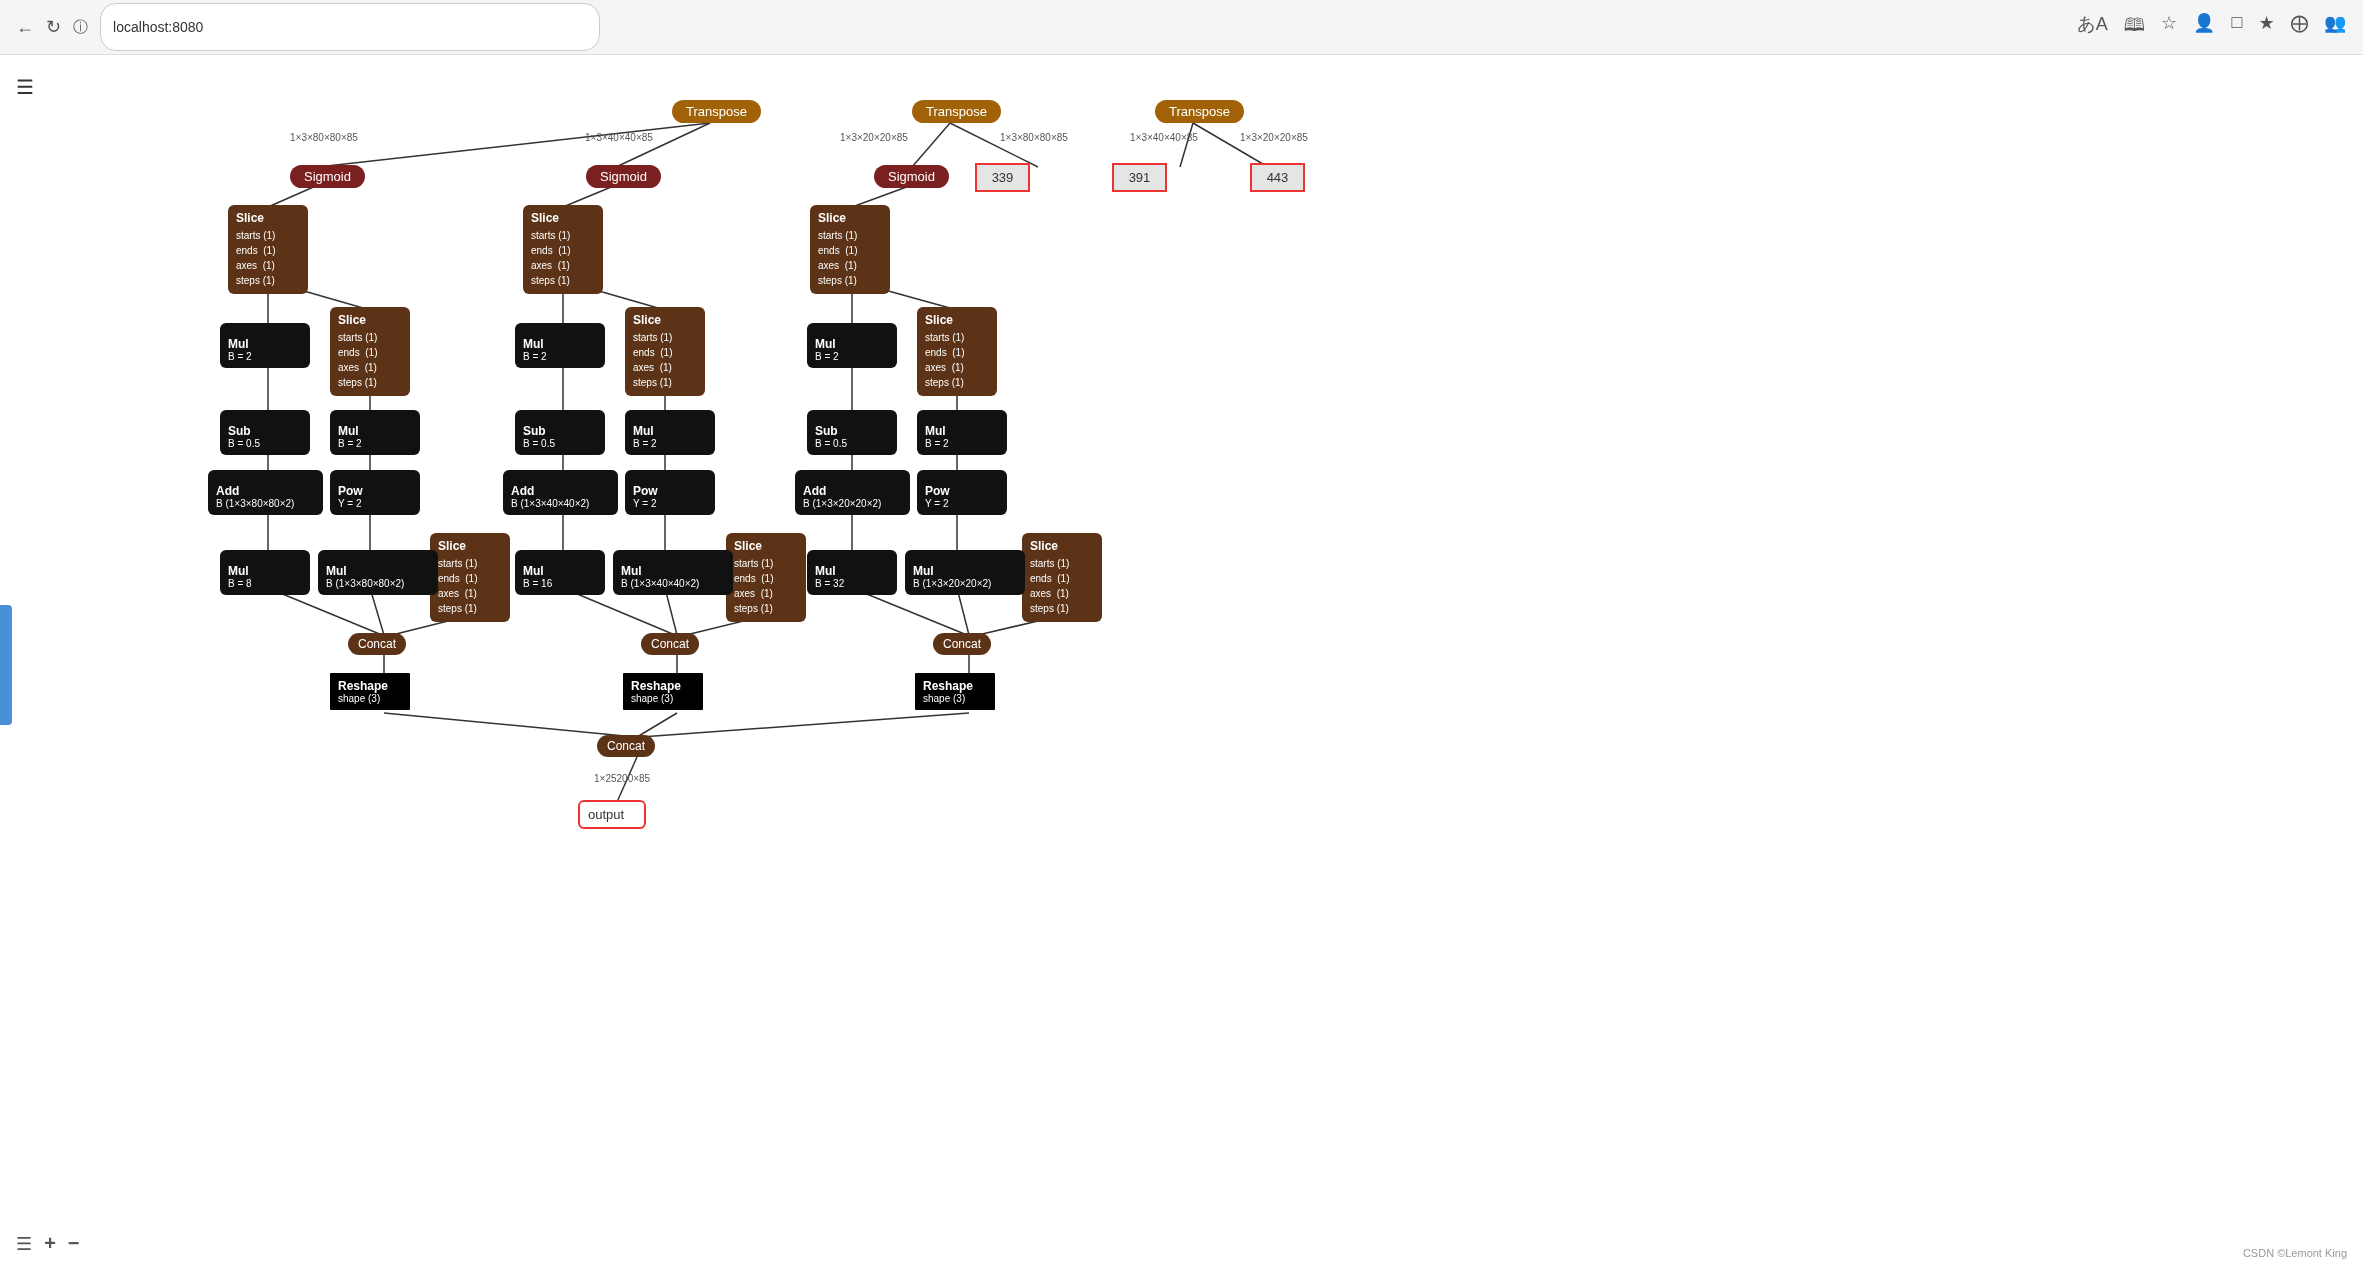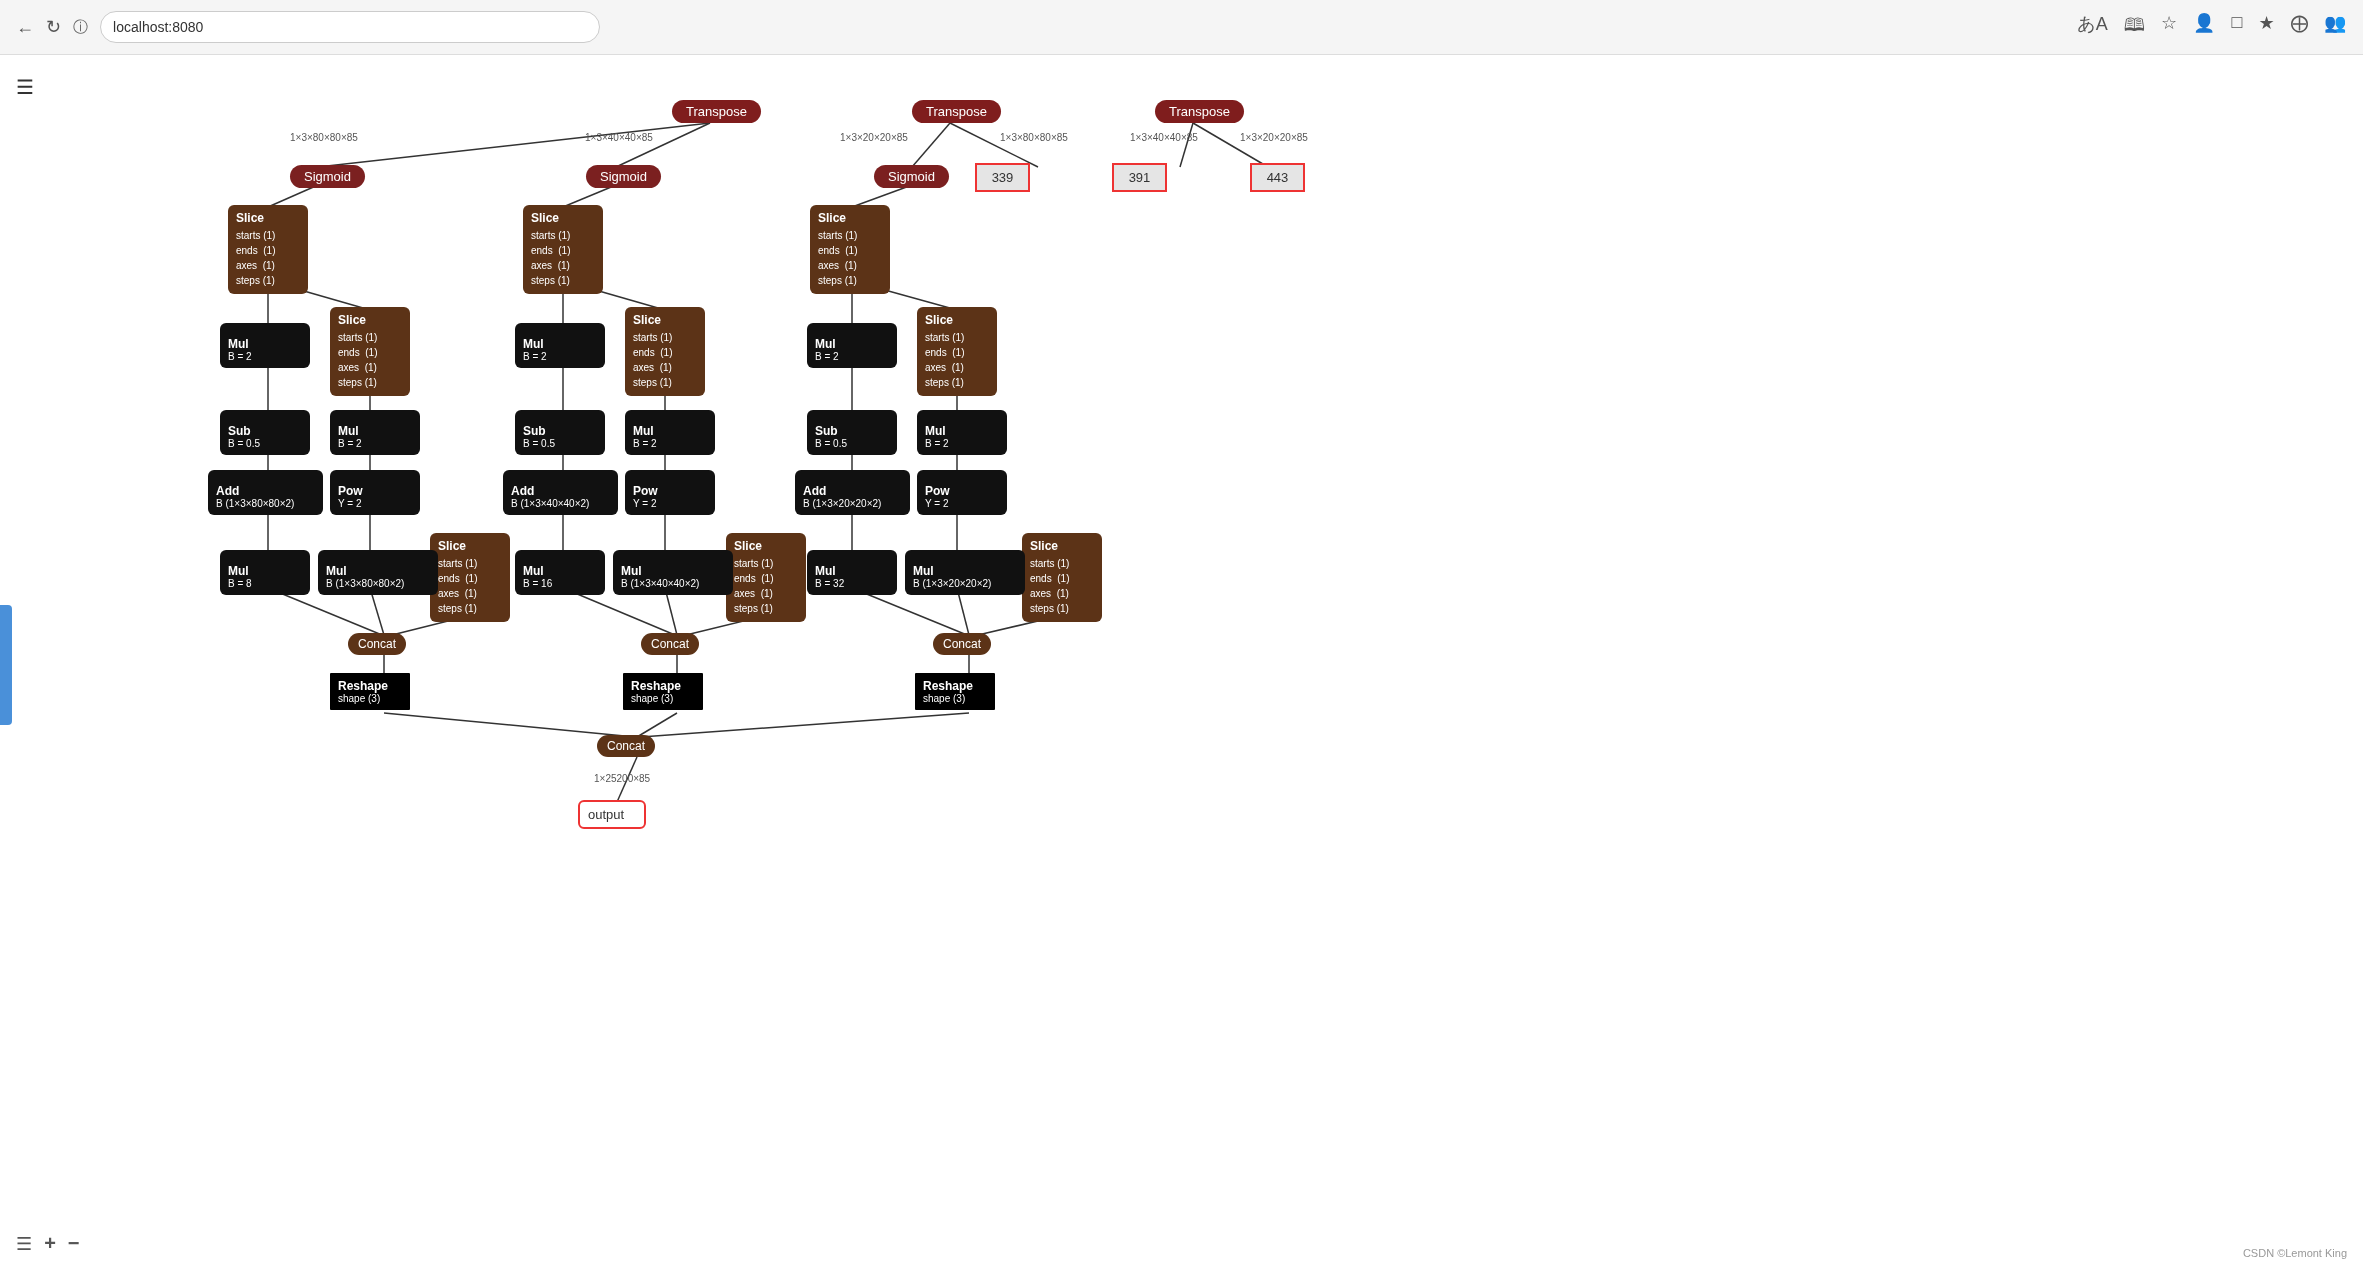"localhost:8080" .address-bar { height: 32px -> 48px }
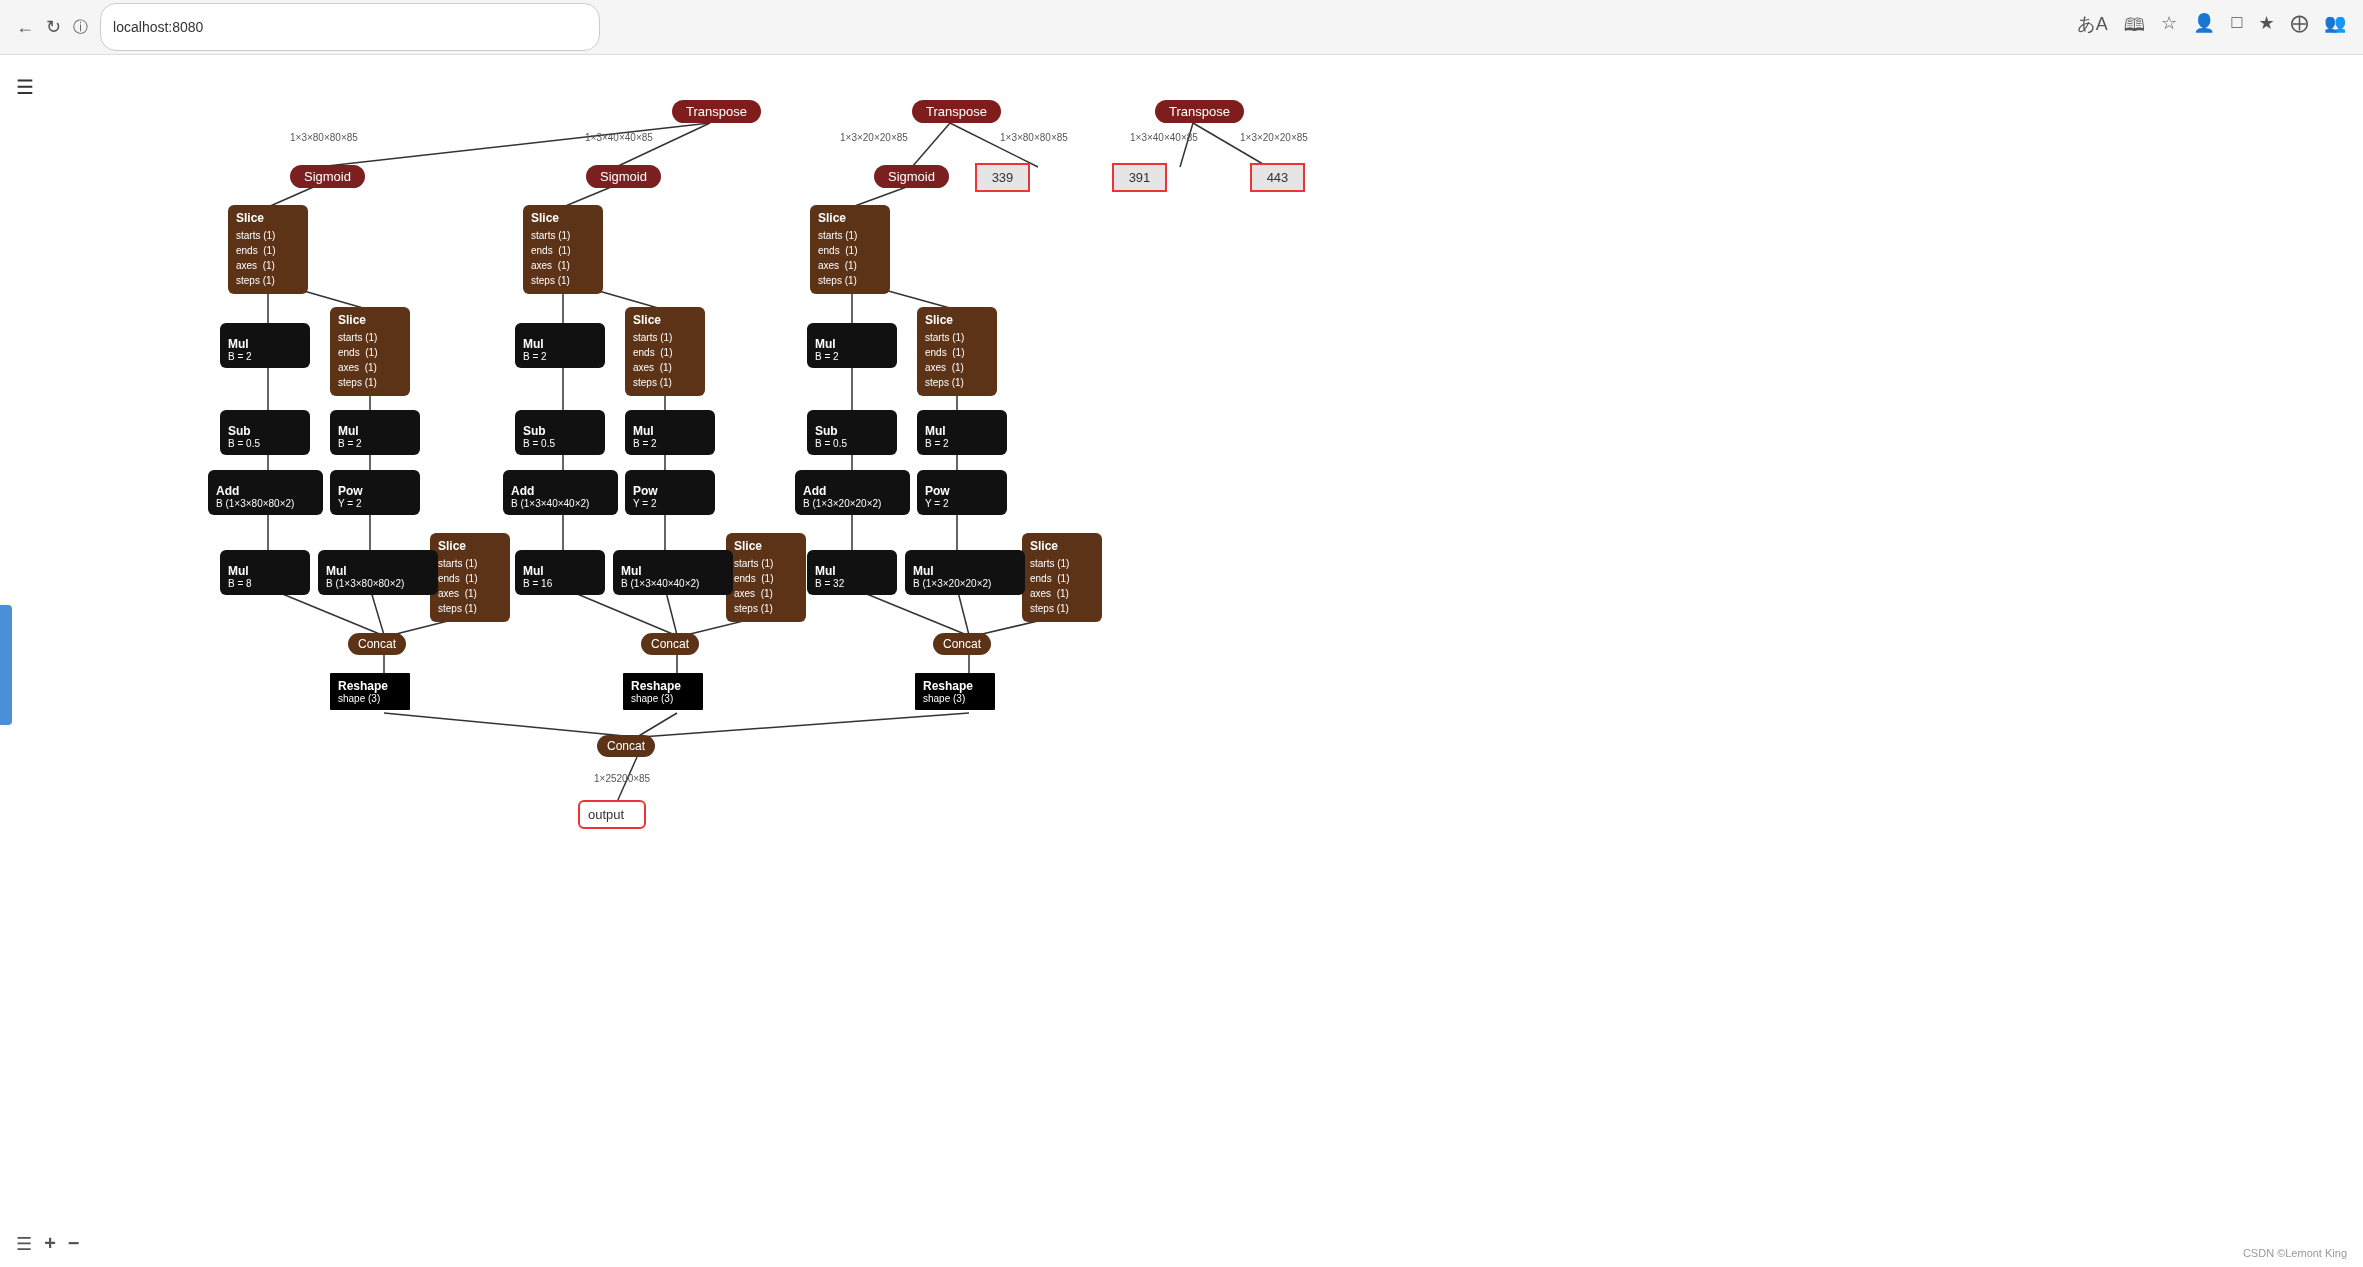"Transpose" .node-transpose { background: #7f1d1d -> #a16207 }
